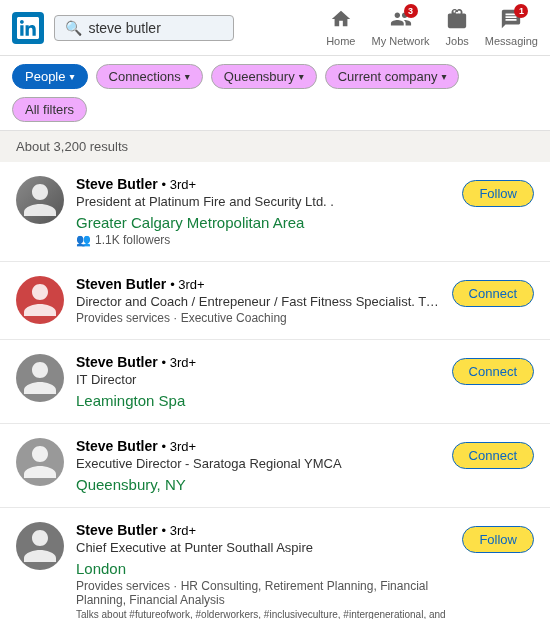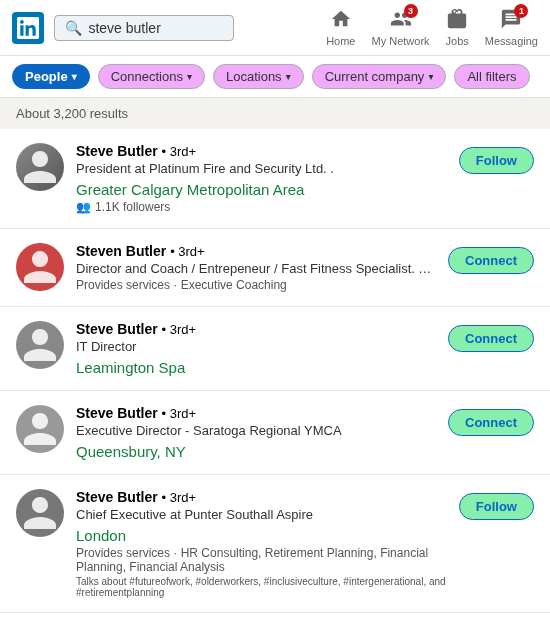"People" .filter-btn.active { font-weight: 700 -> 400 }
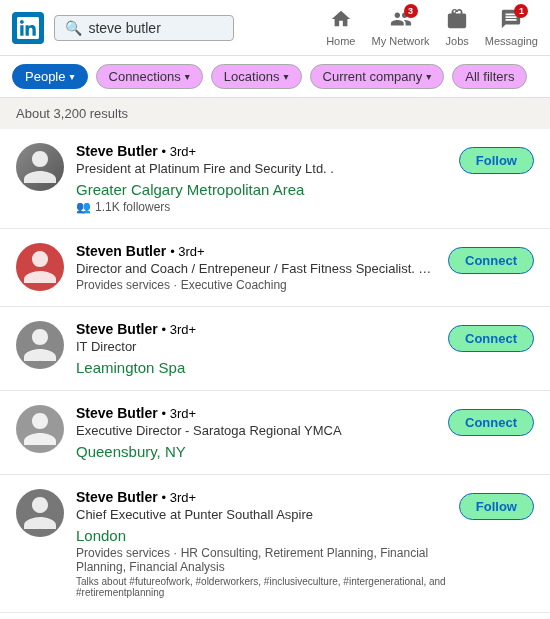"Locations" span { text: Locations -> Queensbury }
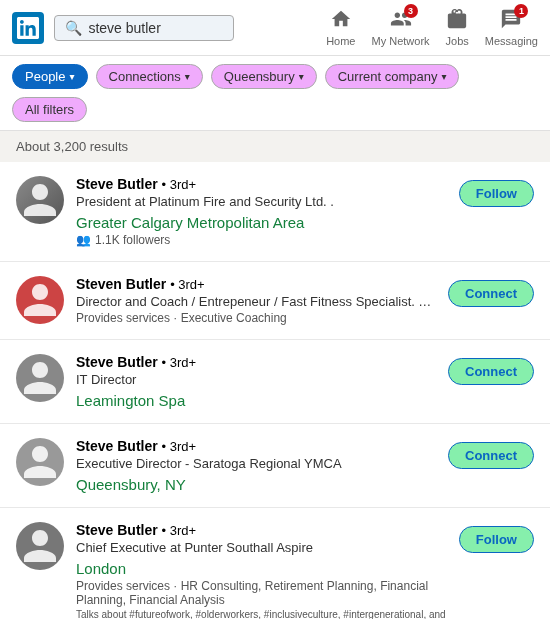"Follow" .action-btn { background: #86efac -> #fde047; font-weight: 700 -> 400 }
